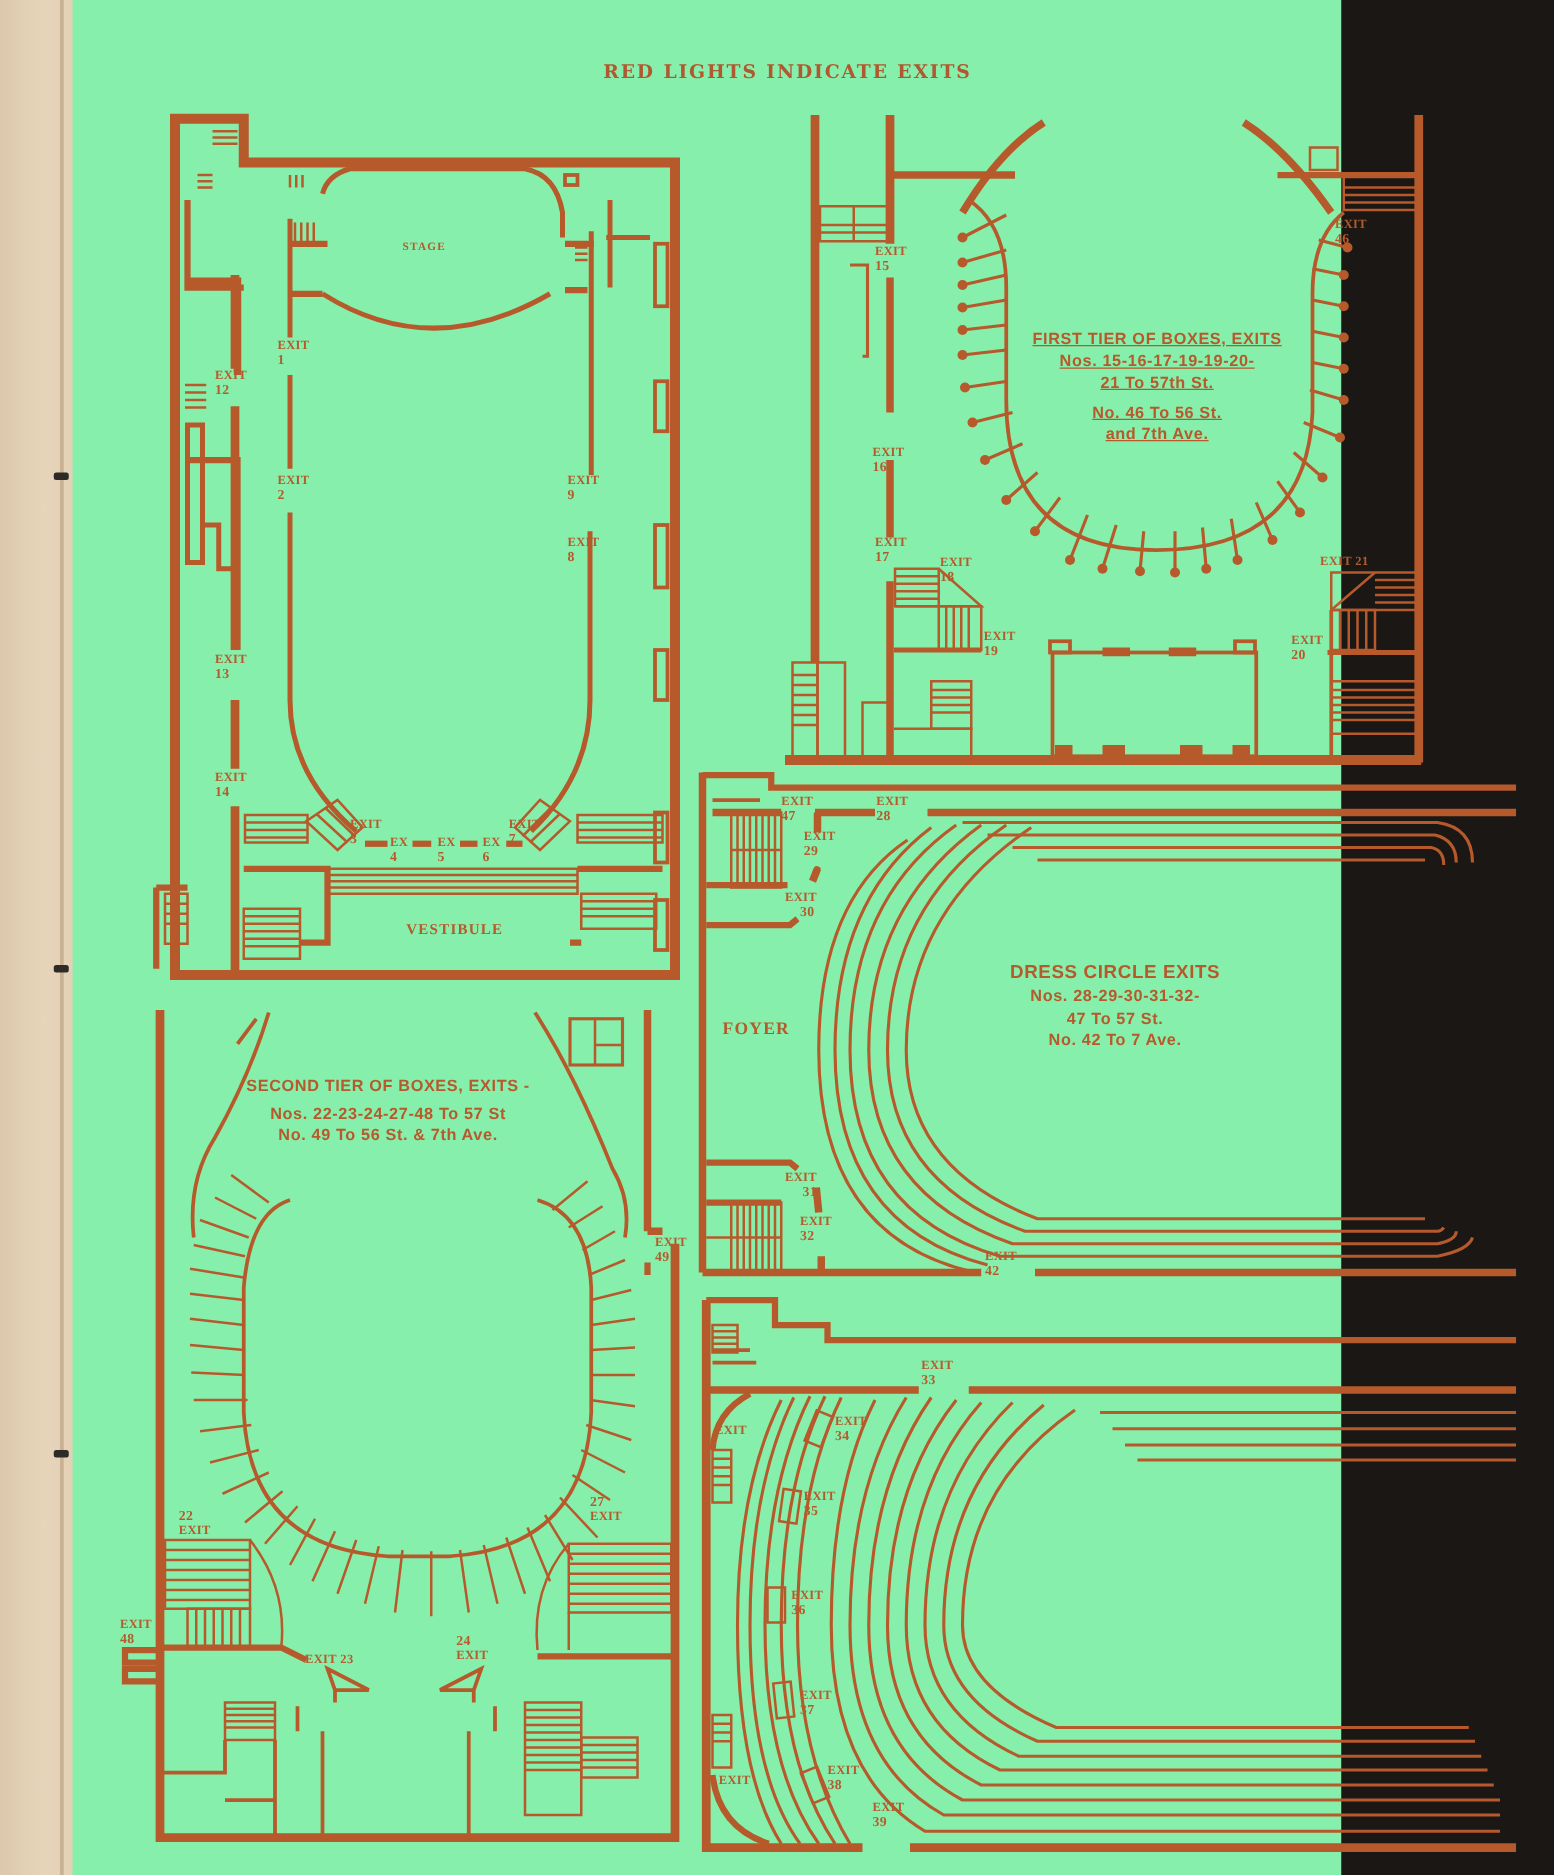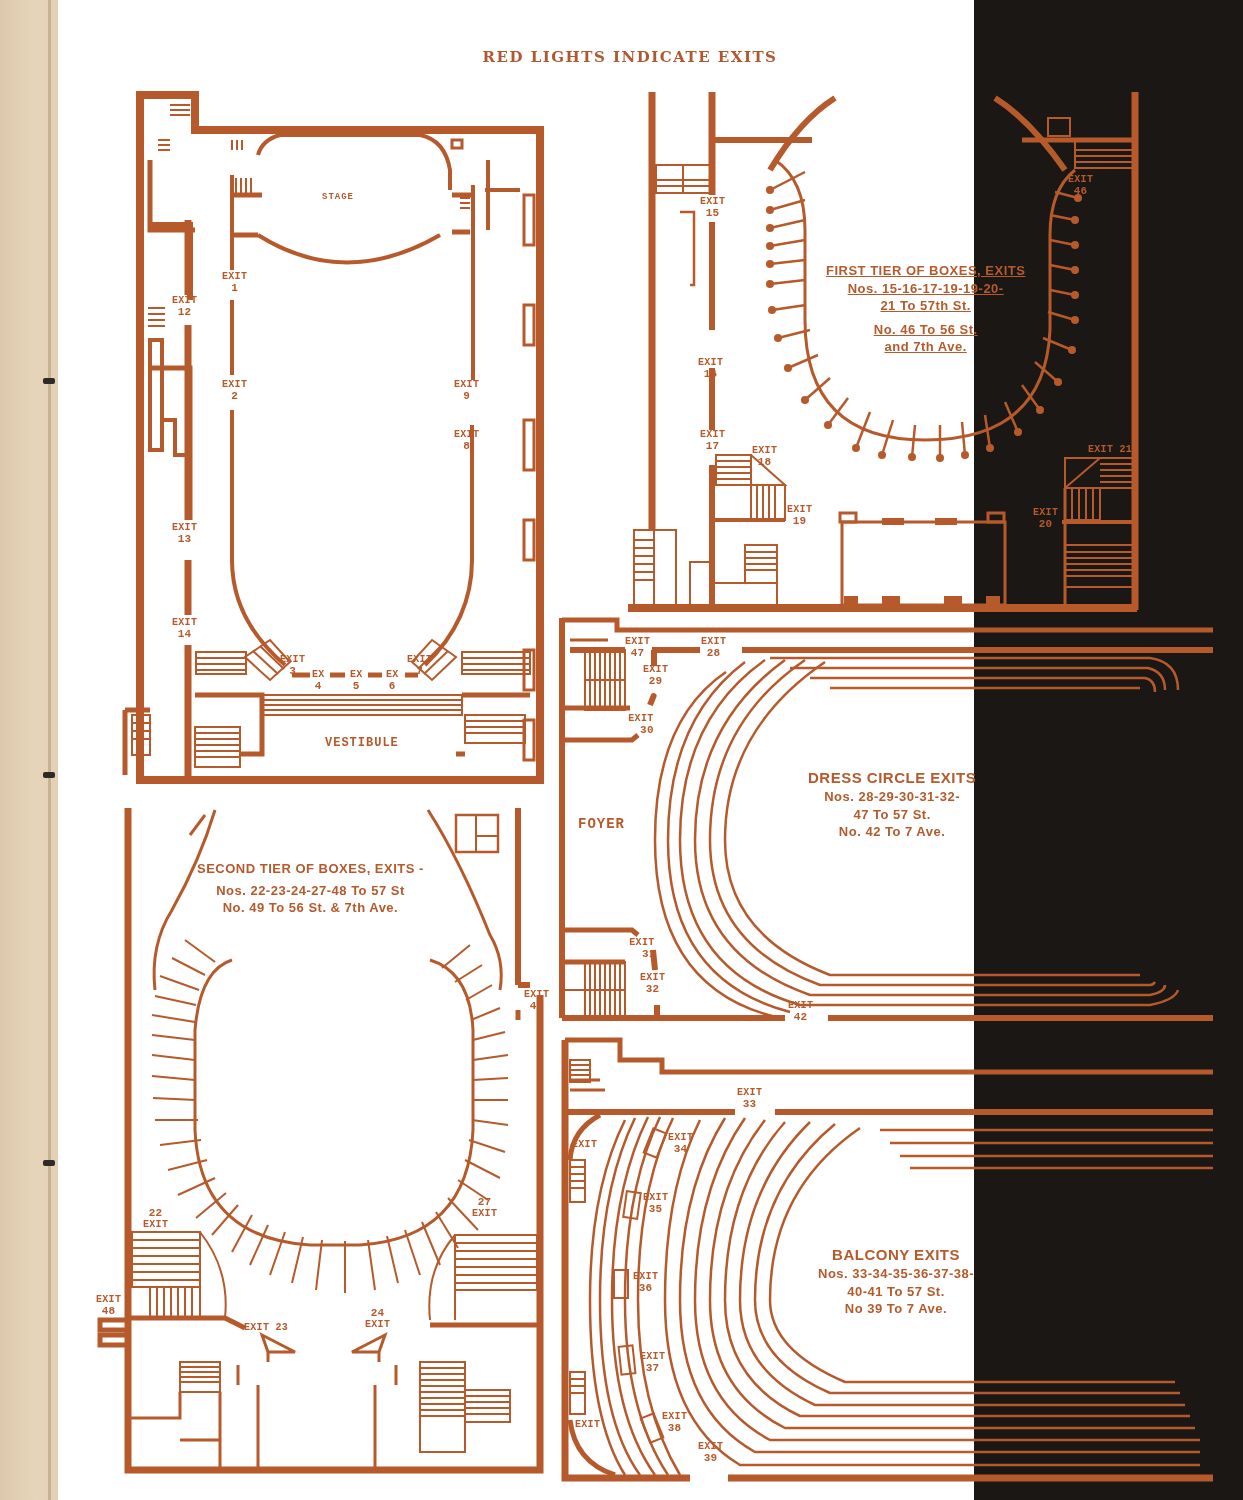"RED LIGHTS INDICATE EXITS" #page { background: #ffffff -> #86efac; width: 974px -> 1073px }
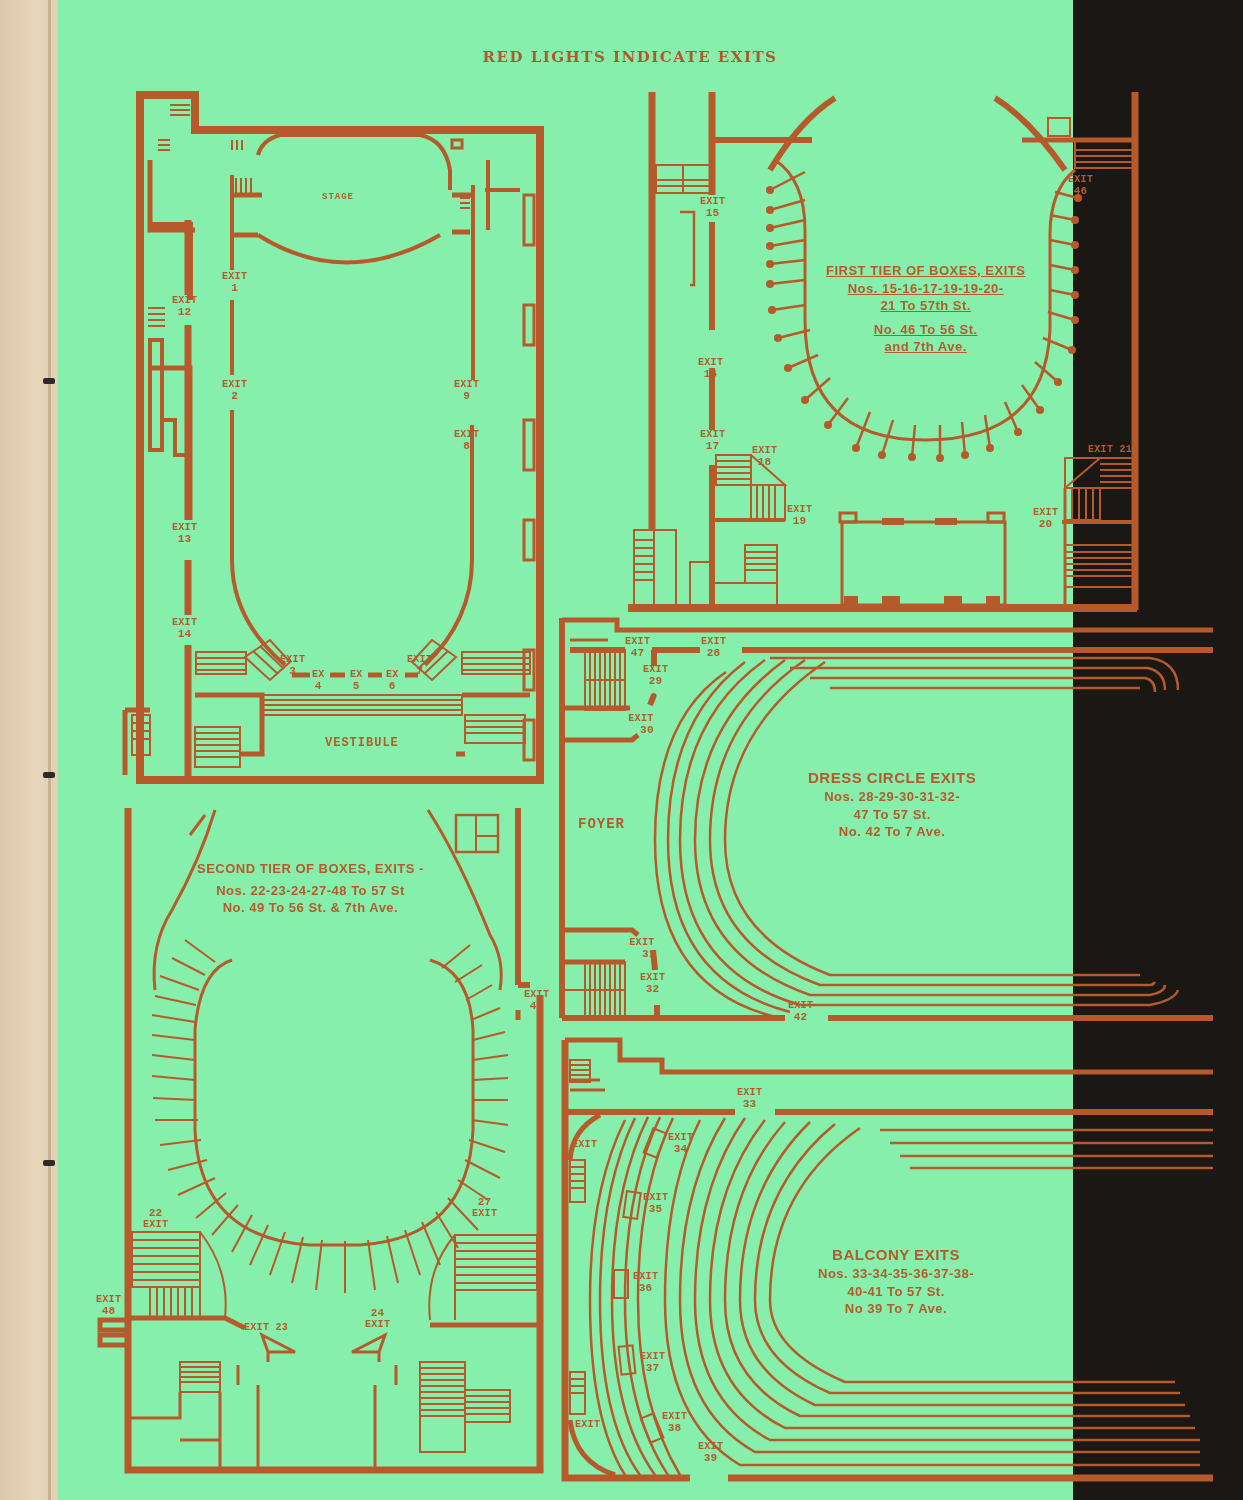"EXIT" .lbl { font-family: Liberation Mono, monospace -> Liberation Serif, serif; text-align: center -> left }
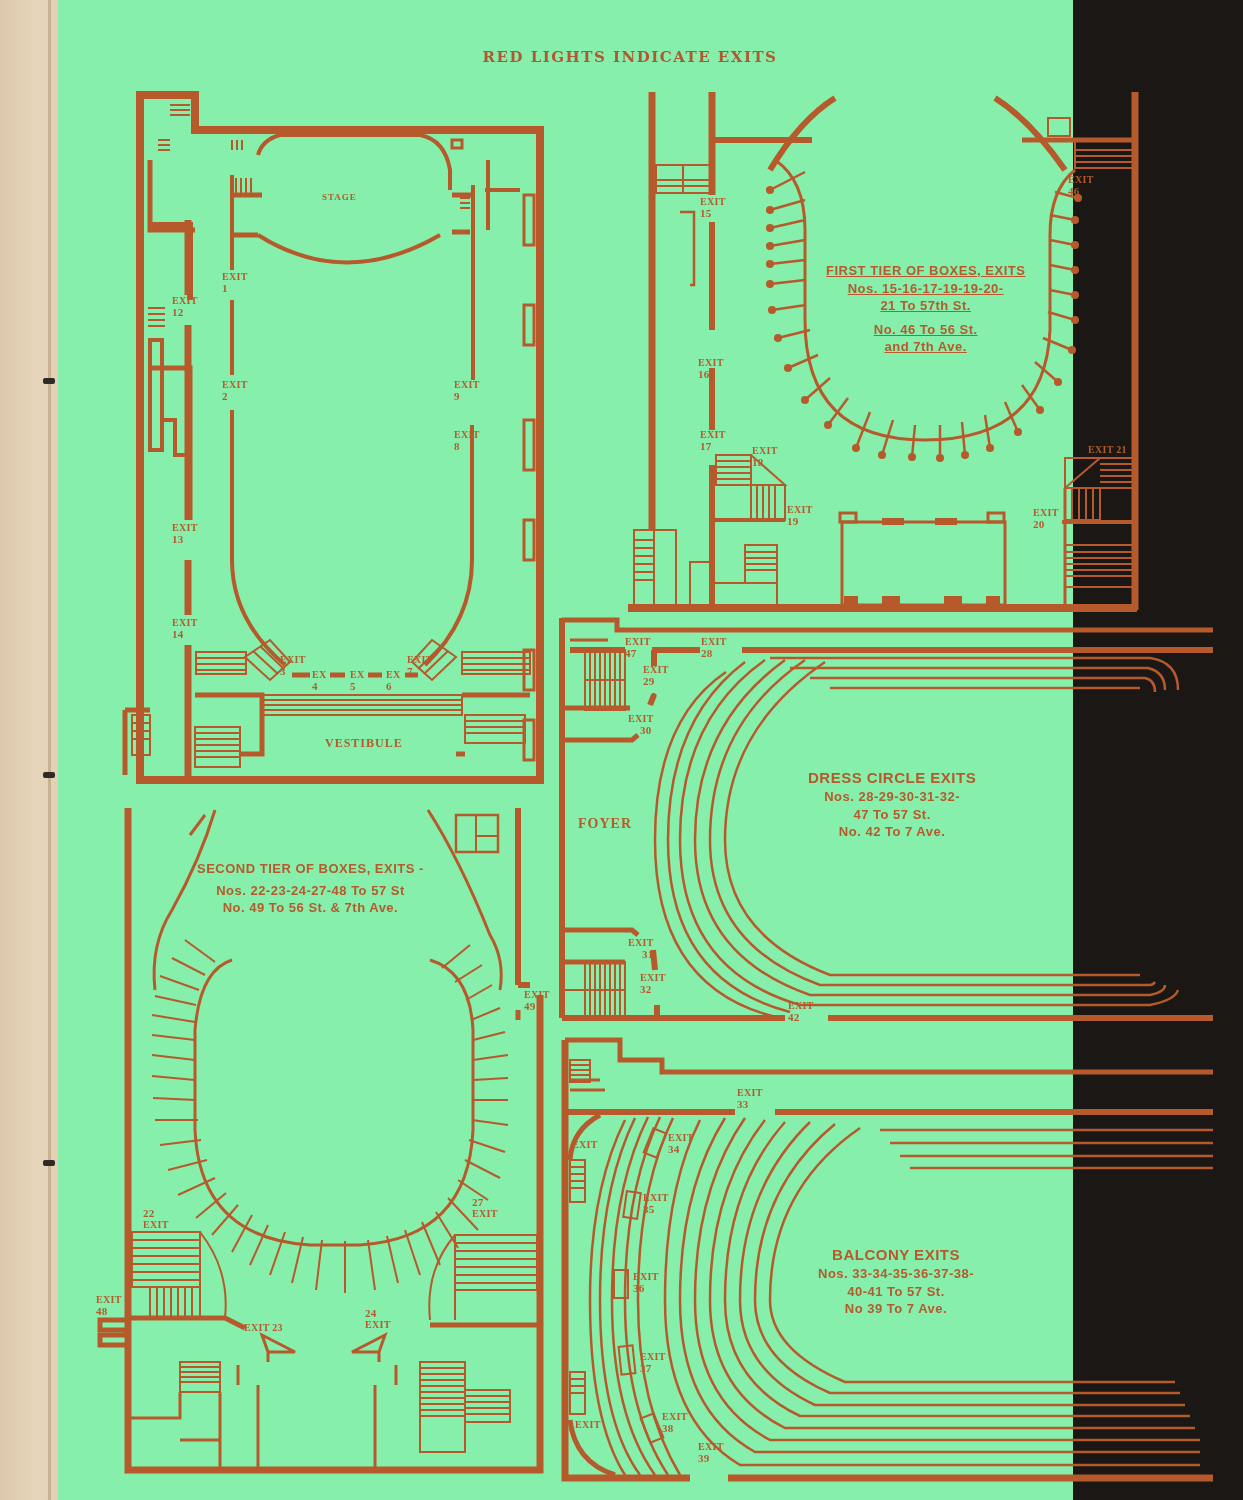"EXIT 21" div.lbl { left: 1088px -> 1056px }
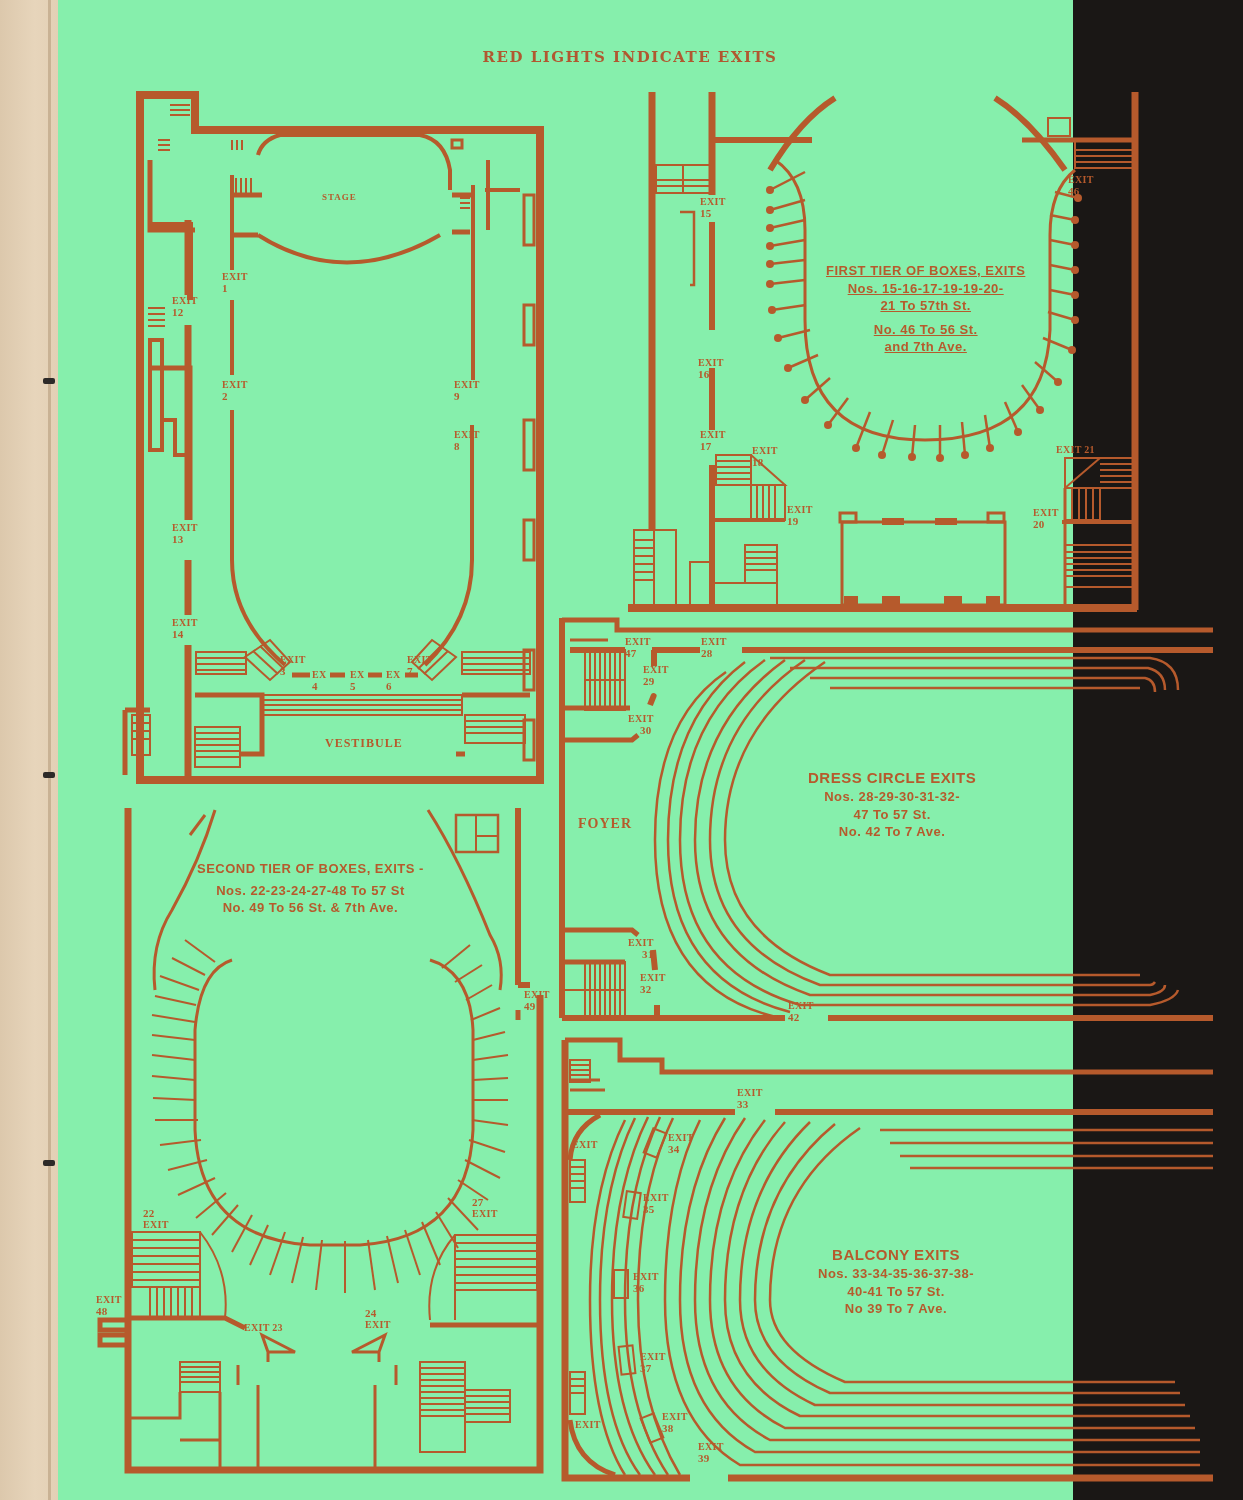"BALCONY EXITS" div.cap { html: <div> <div>BALCONY EXITS</div> <div>Nos. 33-34-35-36-37-38-</div> <div>40-41 To 57 St.</div> <div>No 39 To 7 Ave.</div> </div> -> none }
